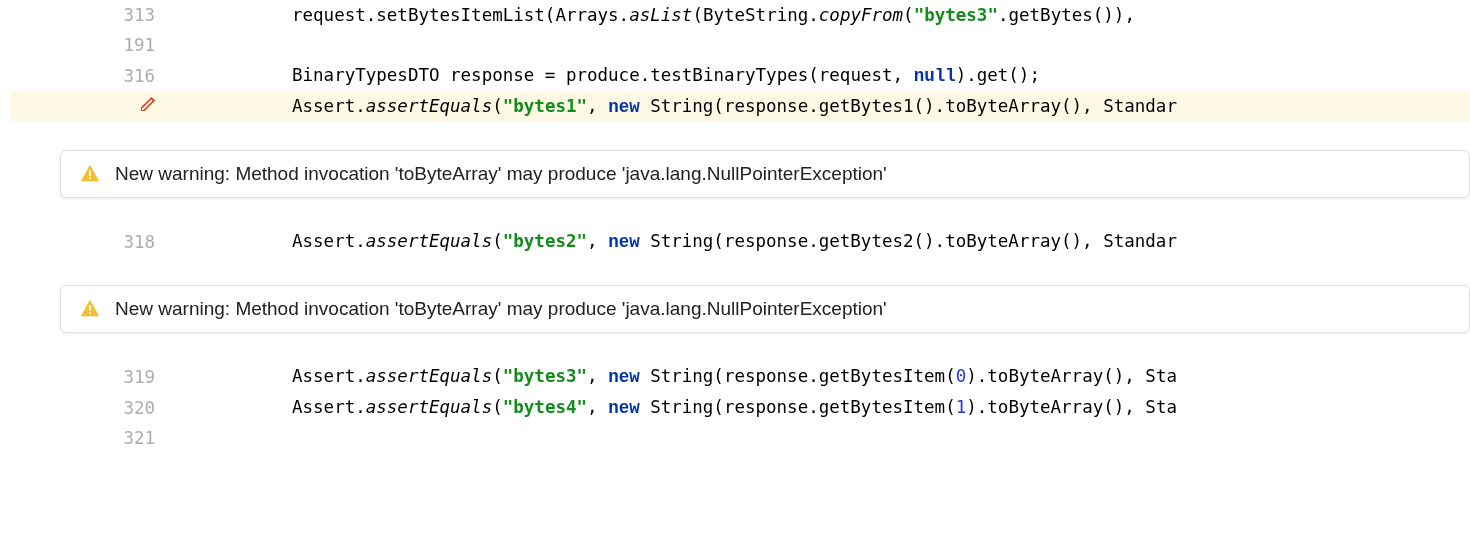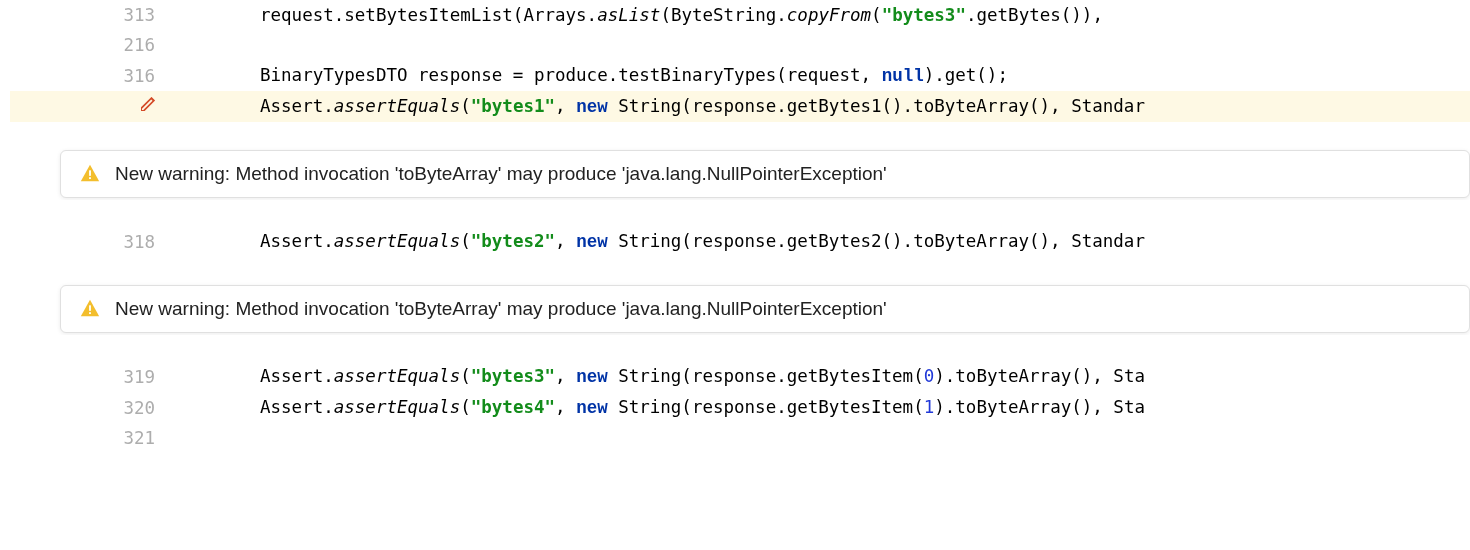"request.setBytesItemList(Arrays.asList(B" .code-content { margin-left: none -> 32px }
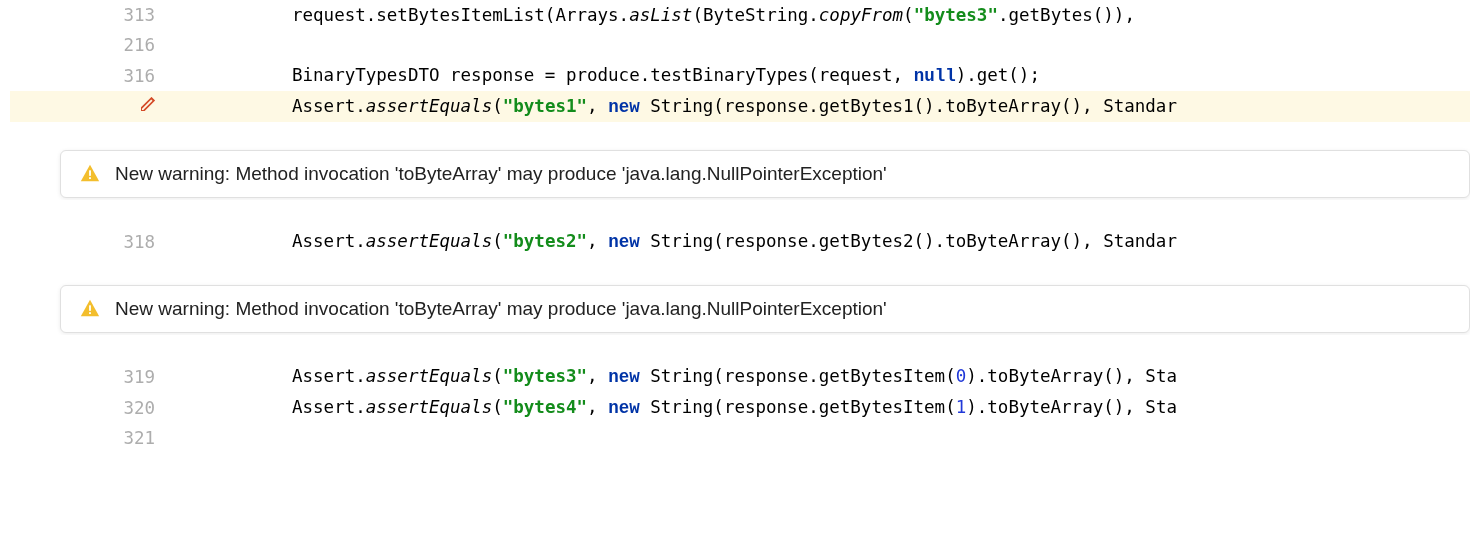"216" div.gutter { text: 216 -> 191 }
